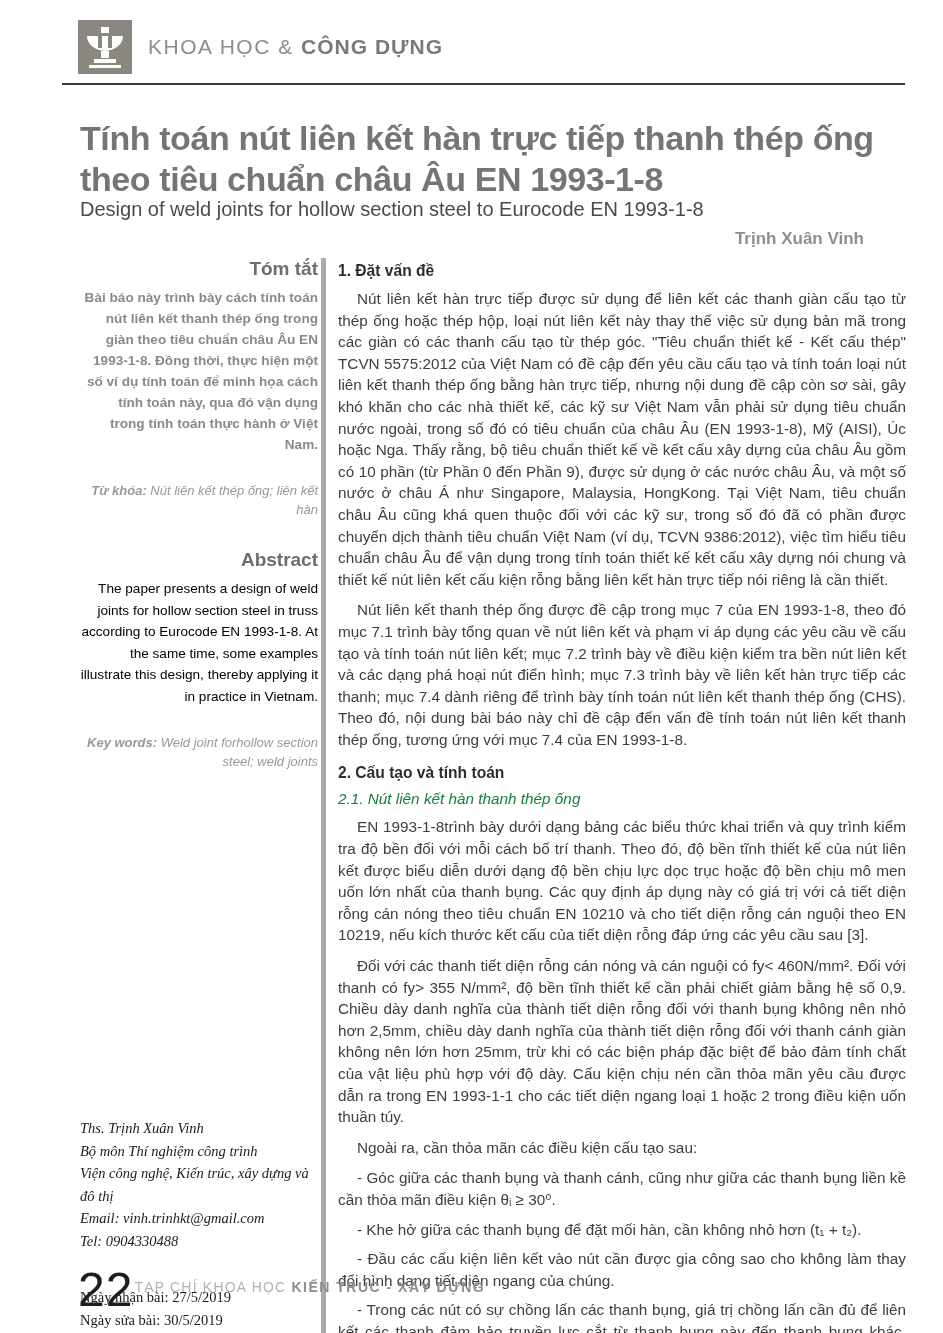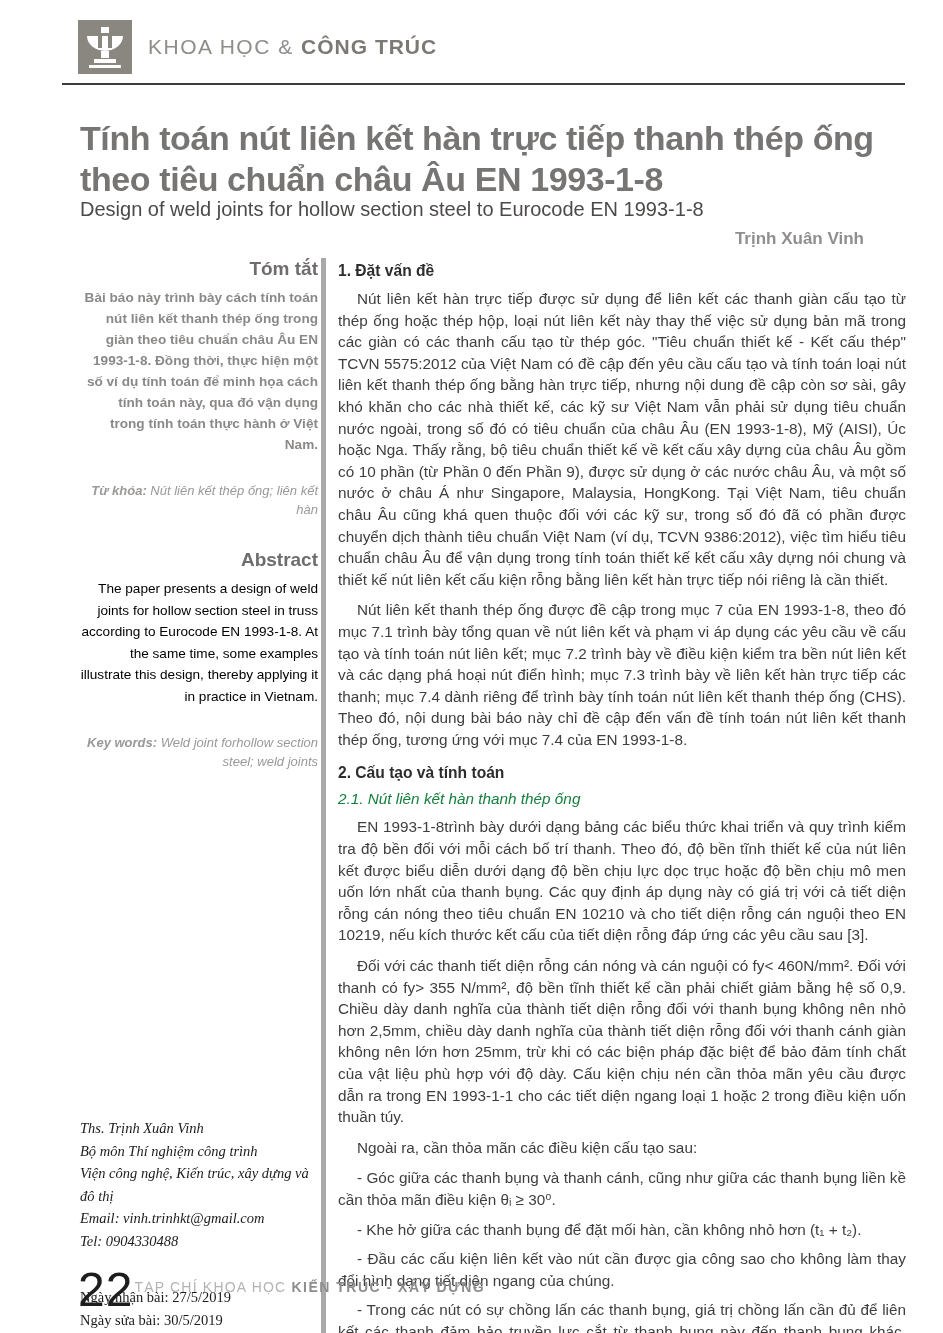"CÔNG TRÚC" span.brand-bold { text: TRÚC -> DỰNG }
